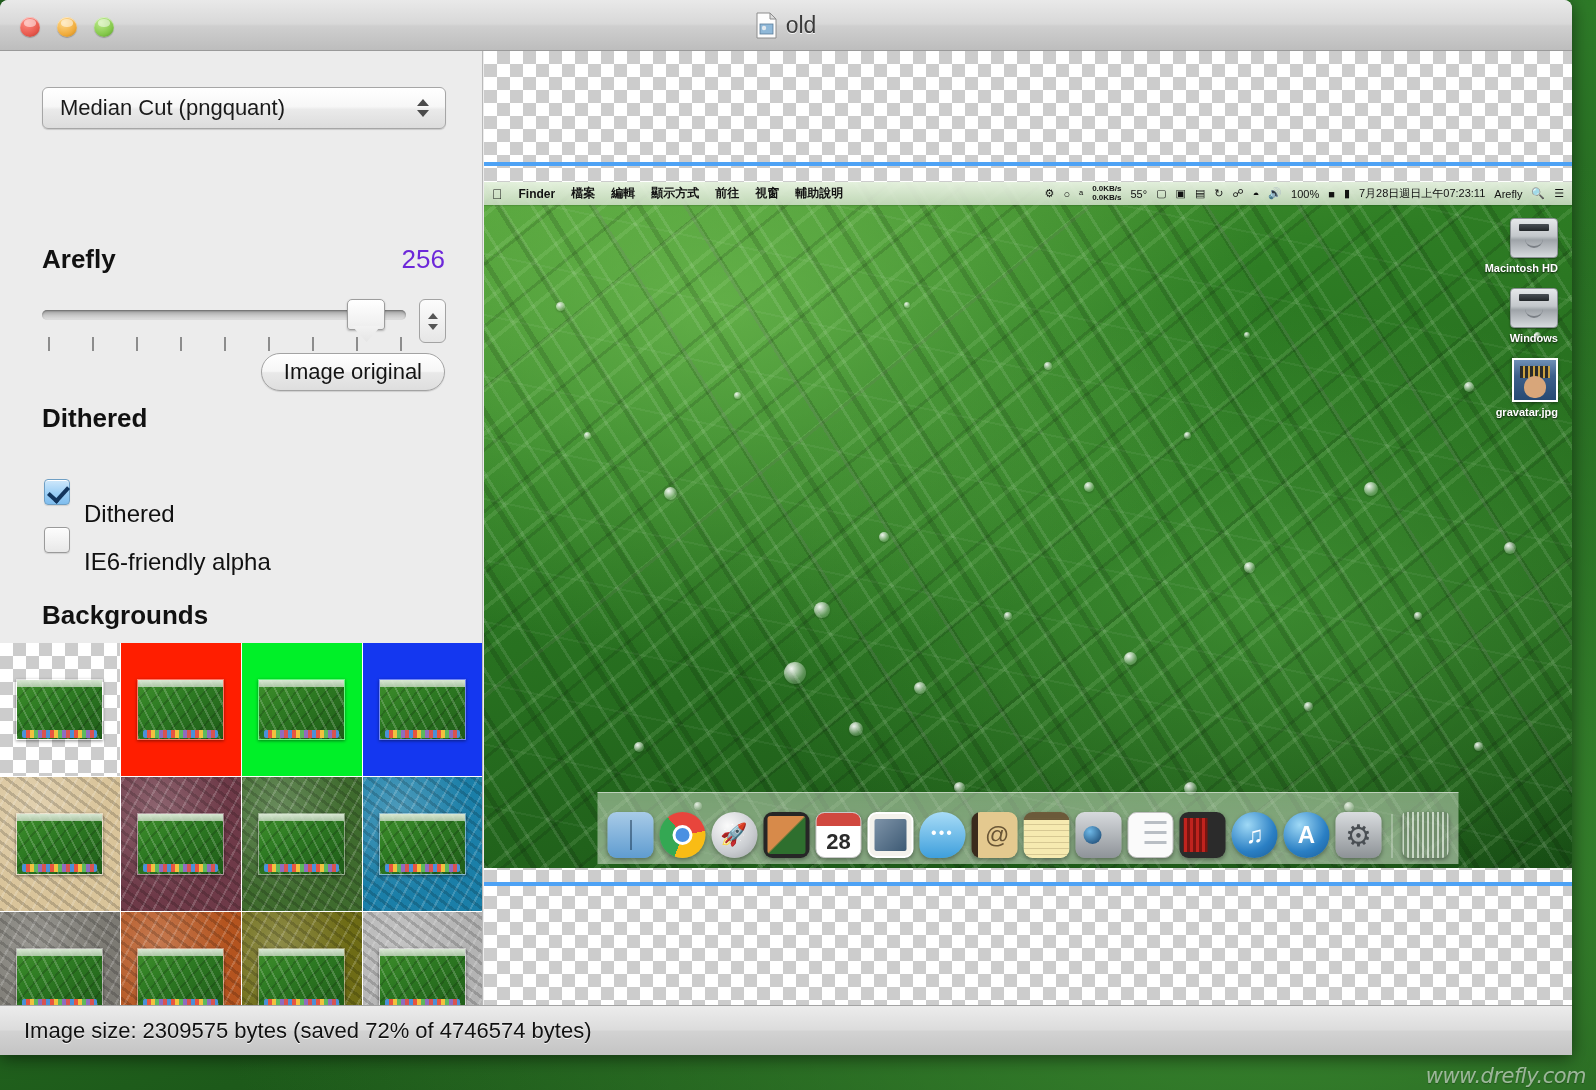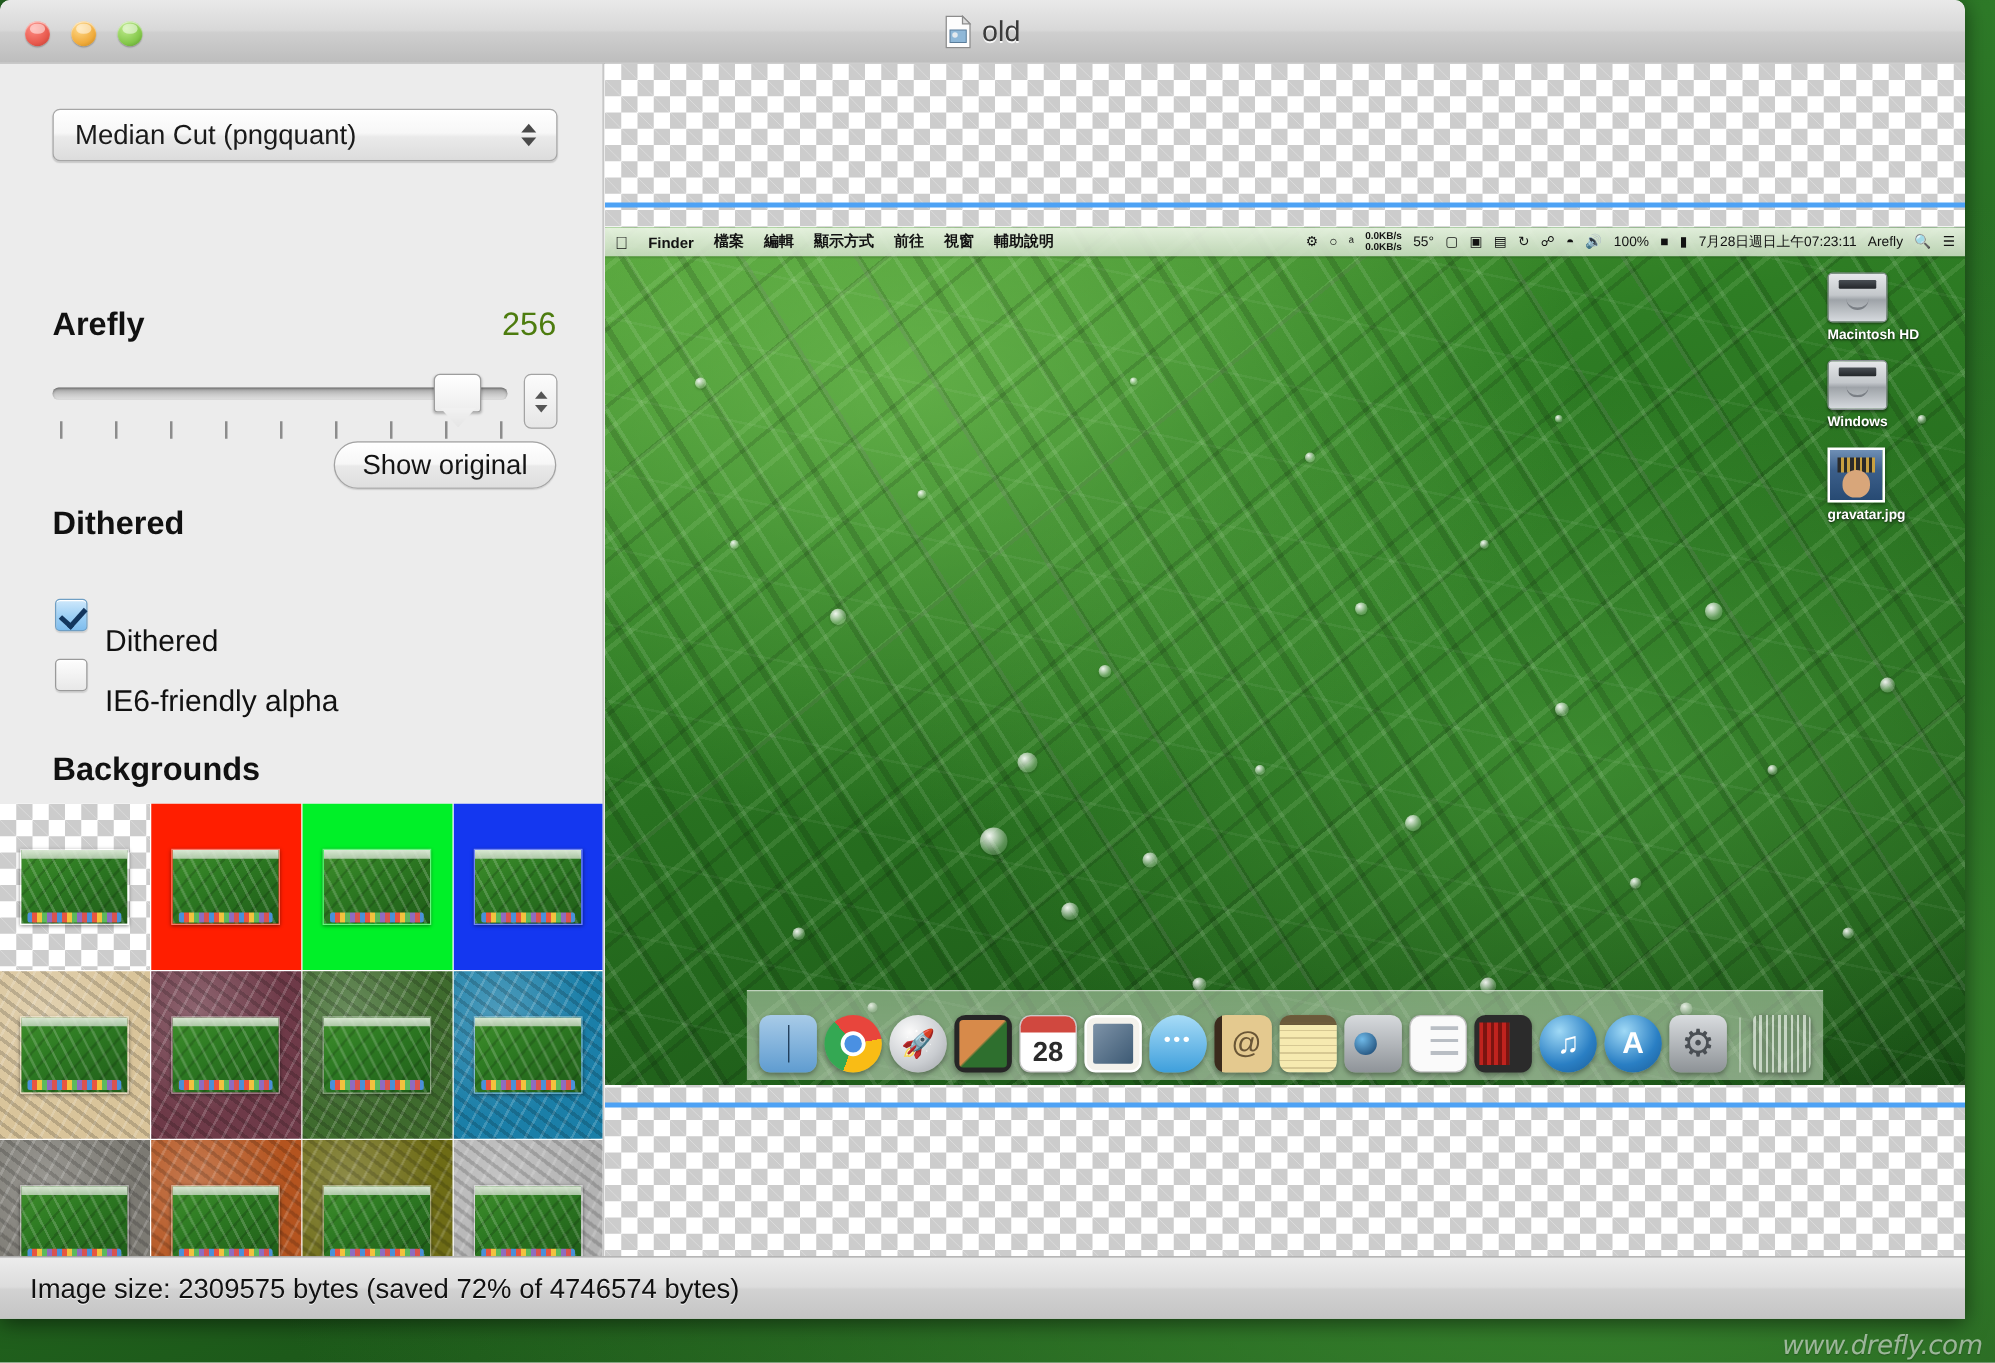"256" .colors-val { color: #4d7c0f -> #6d28d9 }
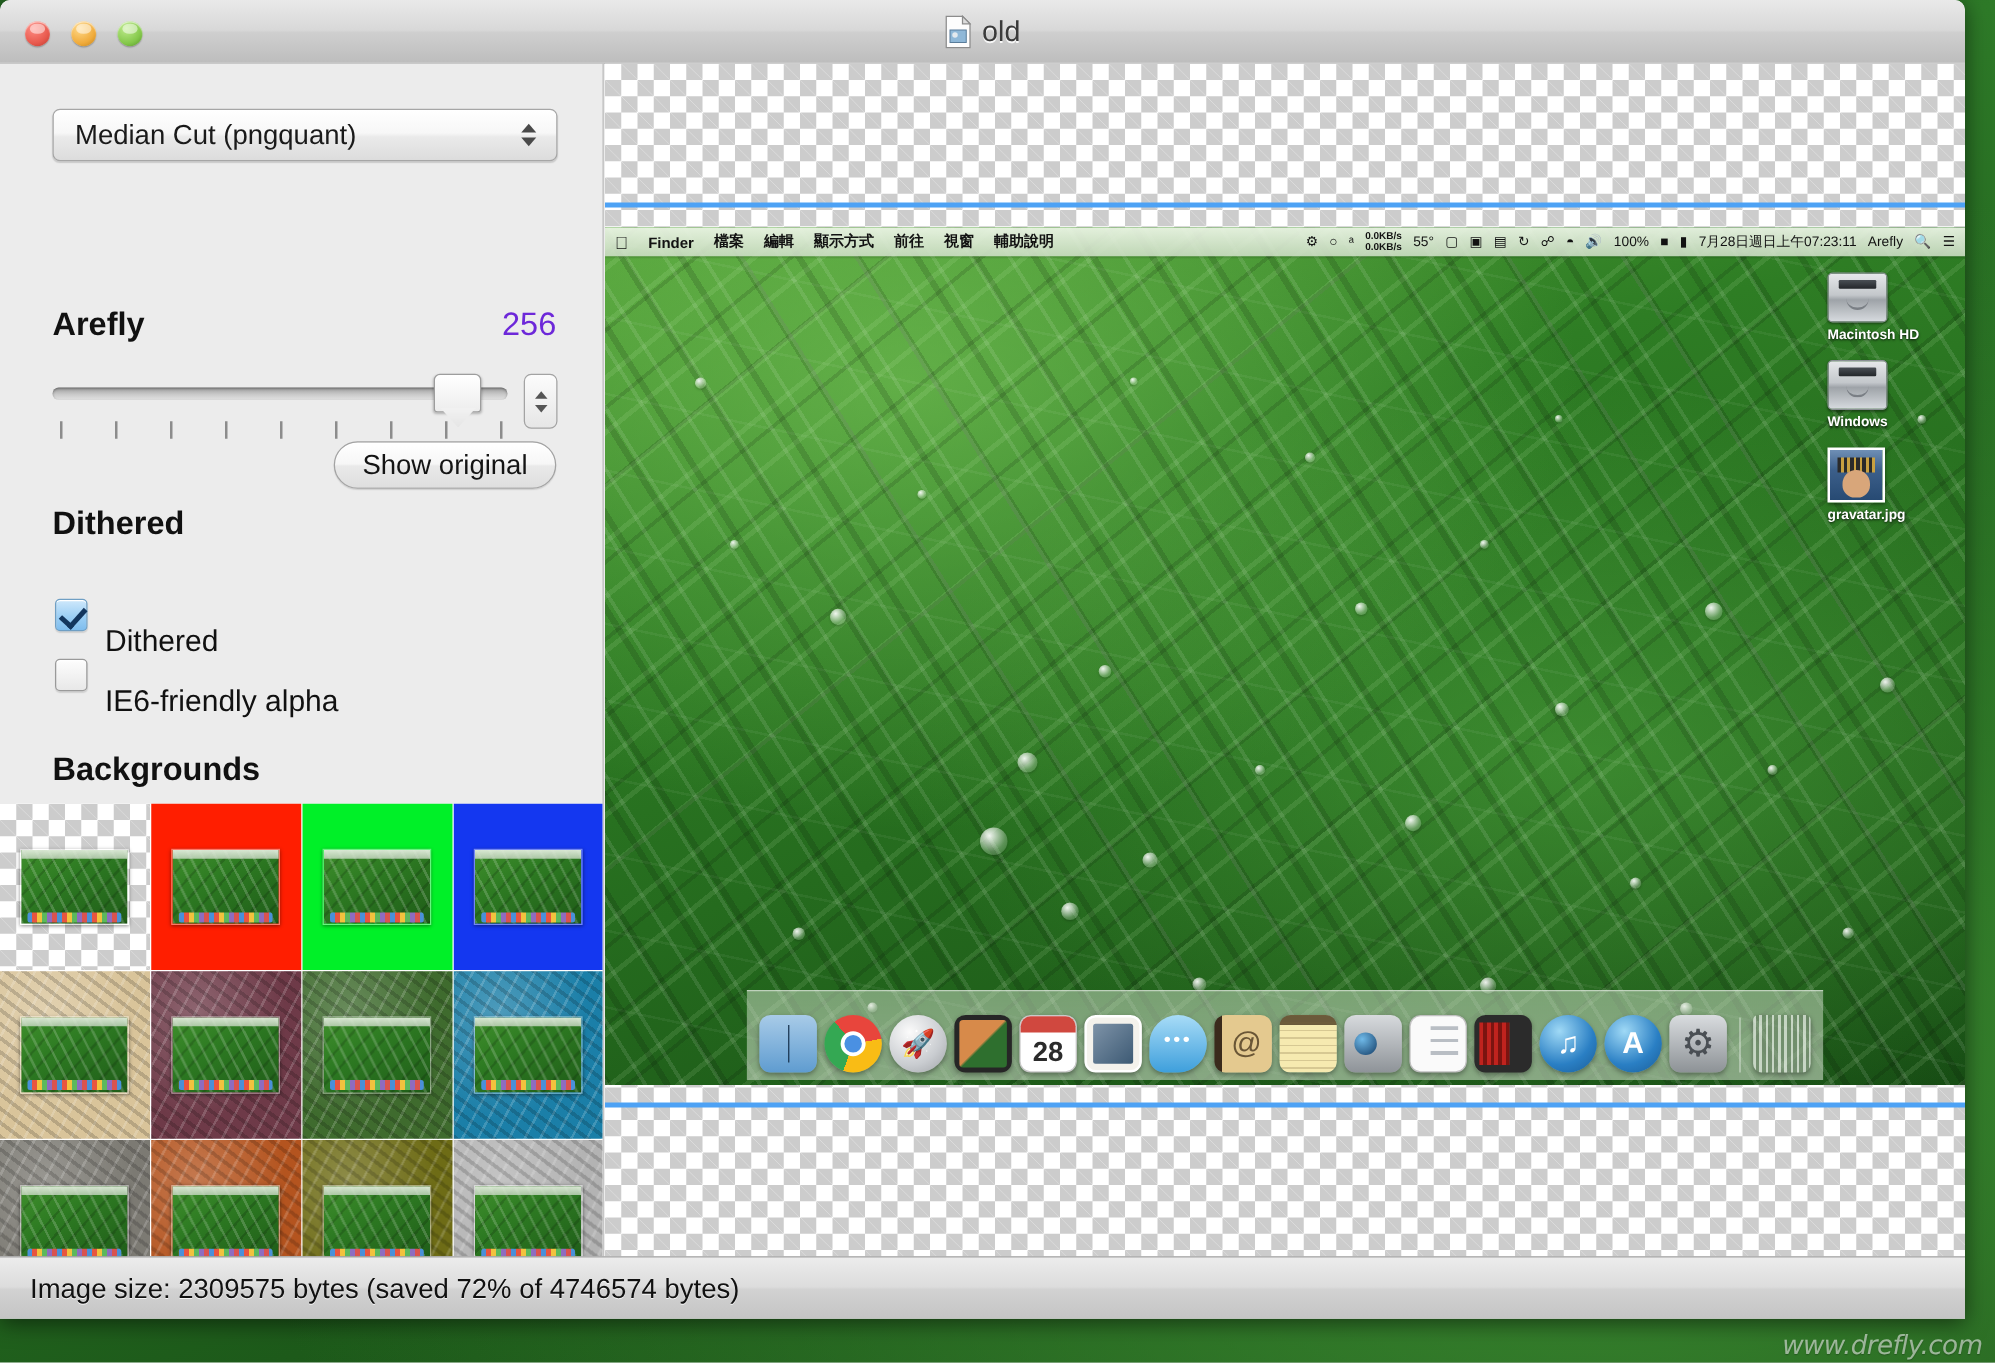"Macintosh HD" .desk-item { align-items: flex-start -> flex-end }
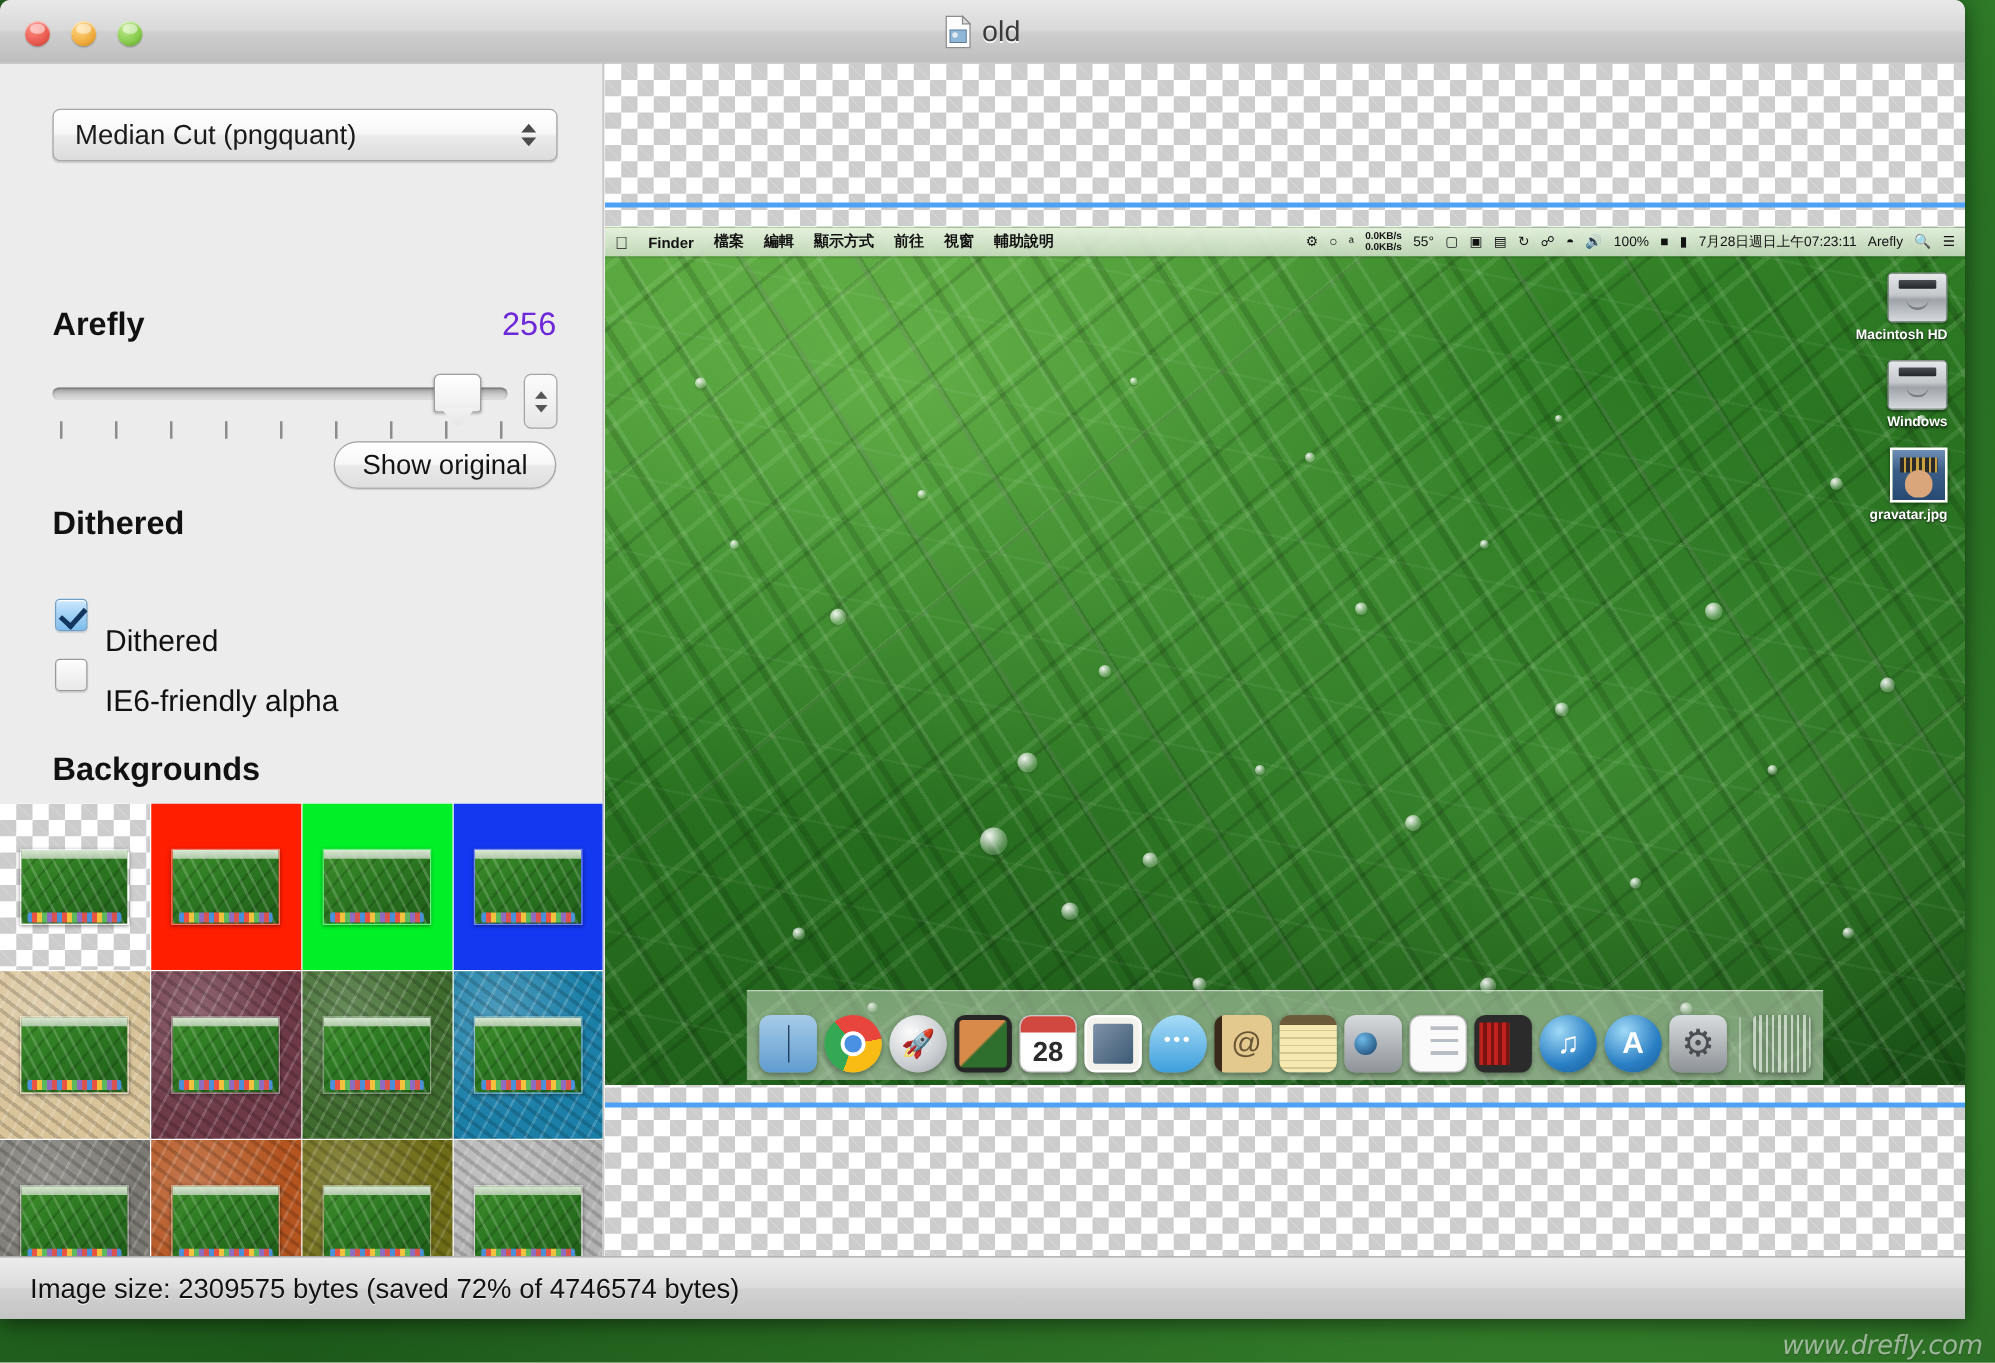"Show original" div.btn-show-original { text: Show -> Image }
